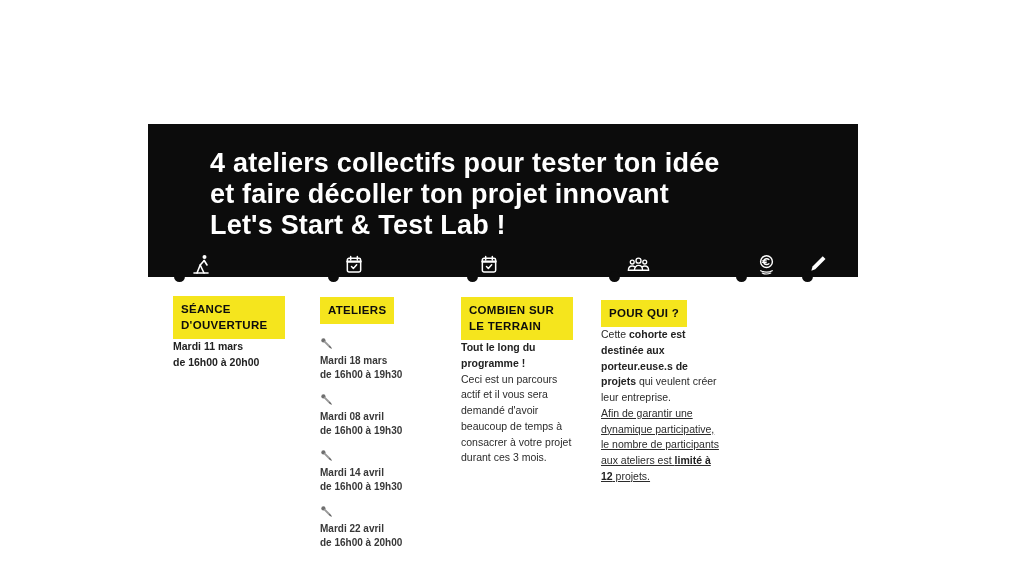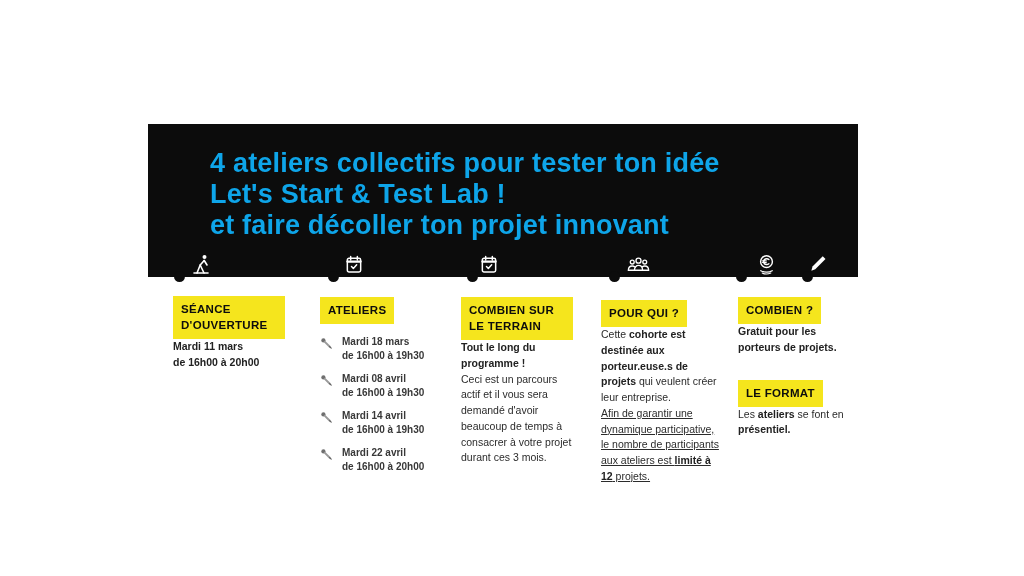"4 ateliers collectifs pour tester" .banner-title { color: #0ea5e9 -> #ffffff }
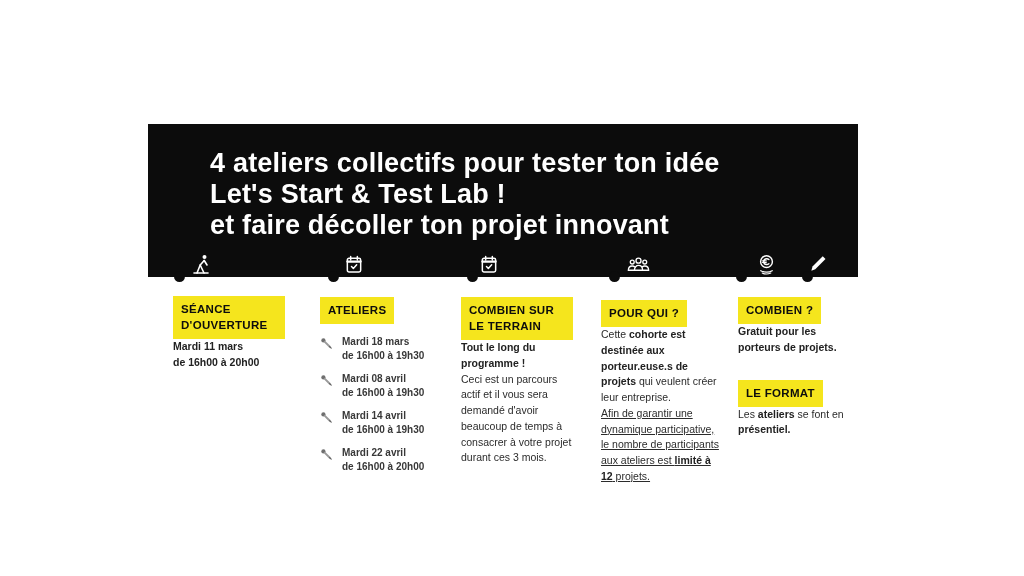"Let's Start & Test Lab" span.block { order: before "et faire décoller ton projet" -> after "et faire décoller ton projet" }
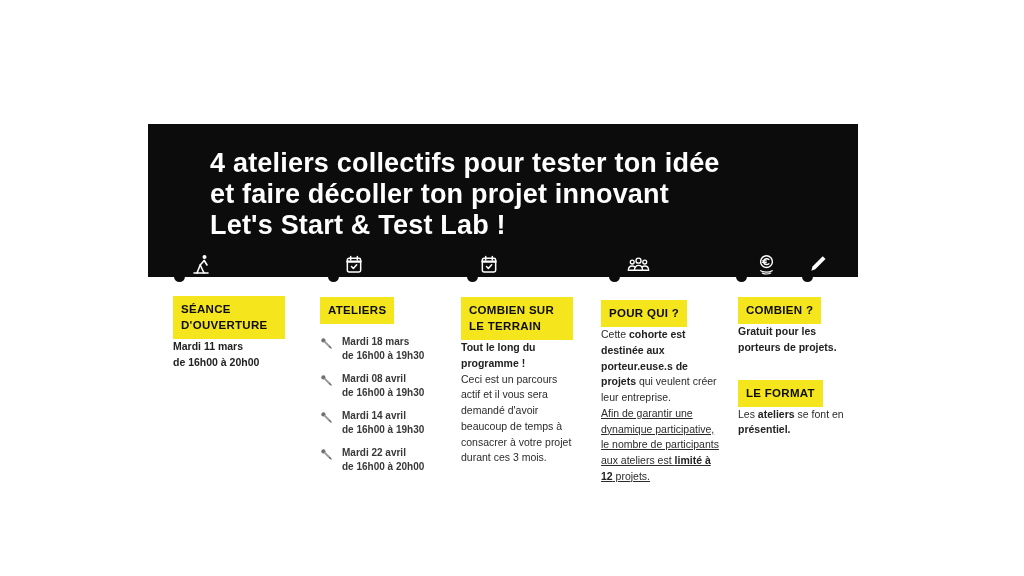"COMBIEN ?" div.col { html: <div> <span>COMBIEN ?</span> <div>Gratuit pour les porteurs de projets.</div> <div> <span>LE FORMAT</span> <div> <span>Les </span><span>ateliers</span><span> se font en </span><span>présentiel.</span> </div> </div> </div> -> none }
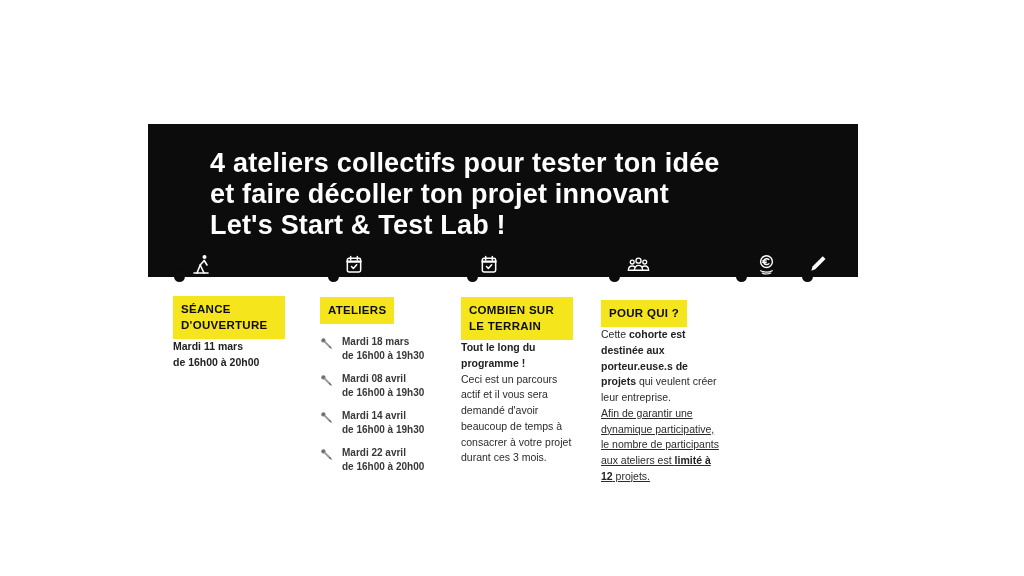"Mardi 18 mars" .atelier-item { flex-direction: none -> column; gap: 9px -> none }
